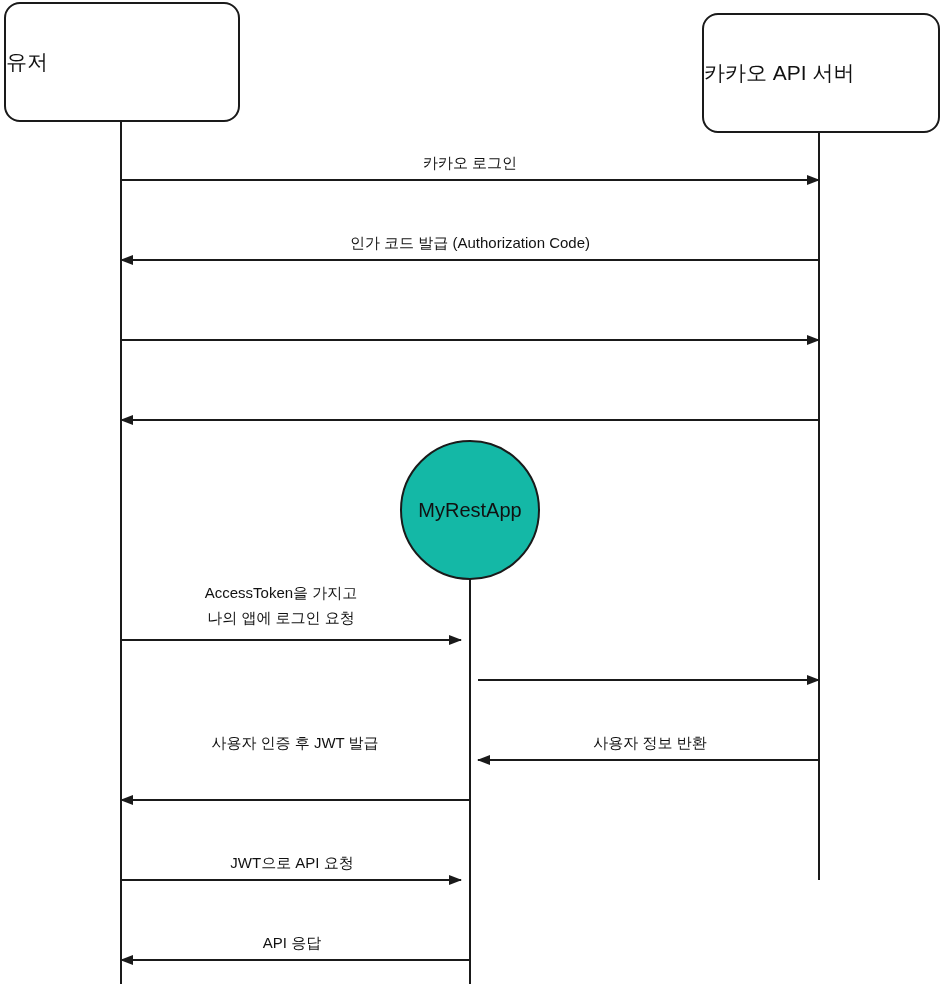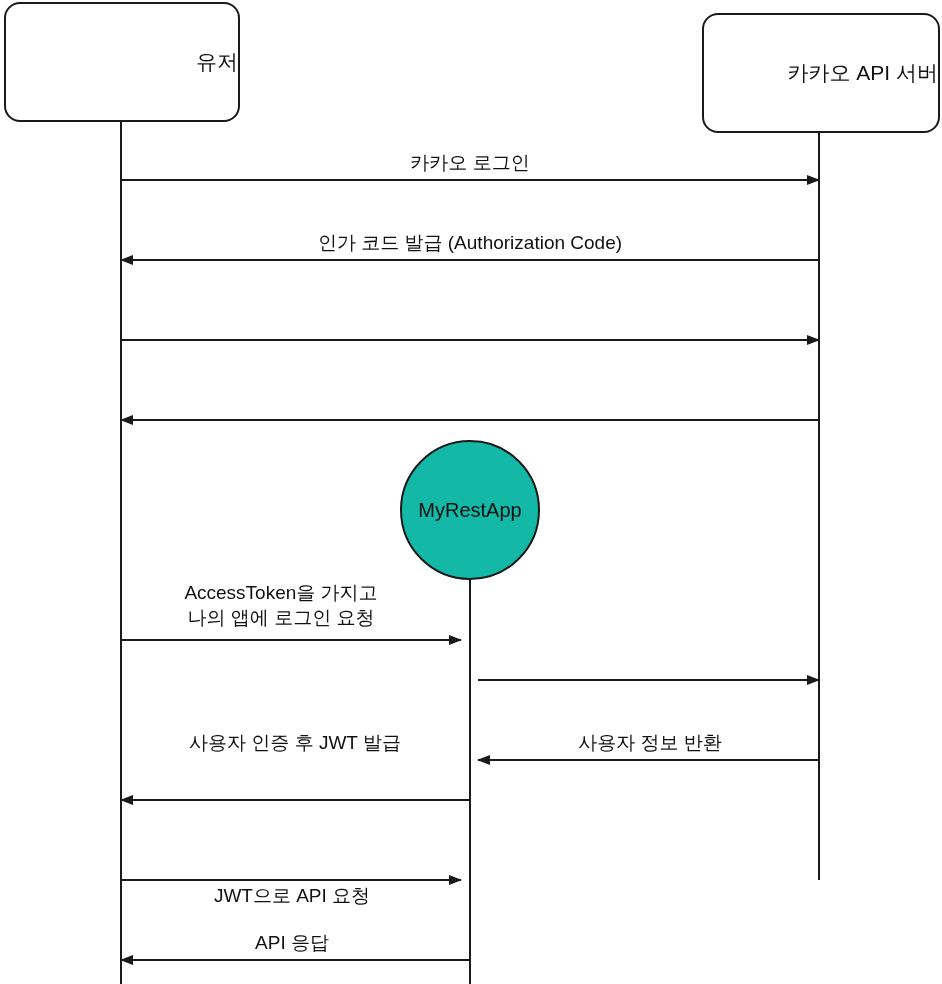"유저" .actor-box { justify-content: flex-end -> flex-start }
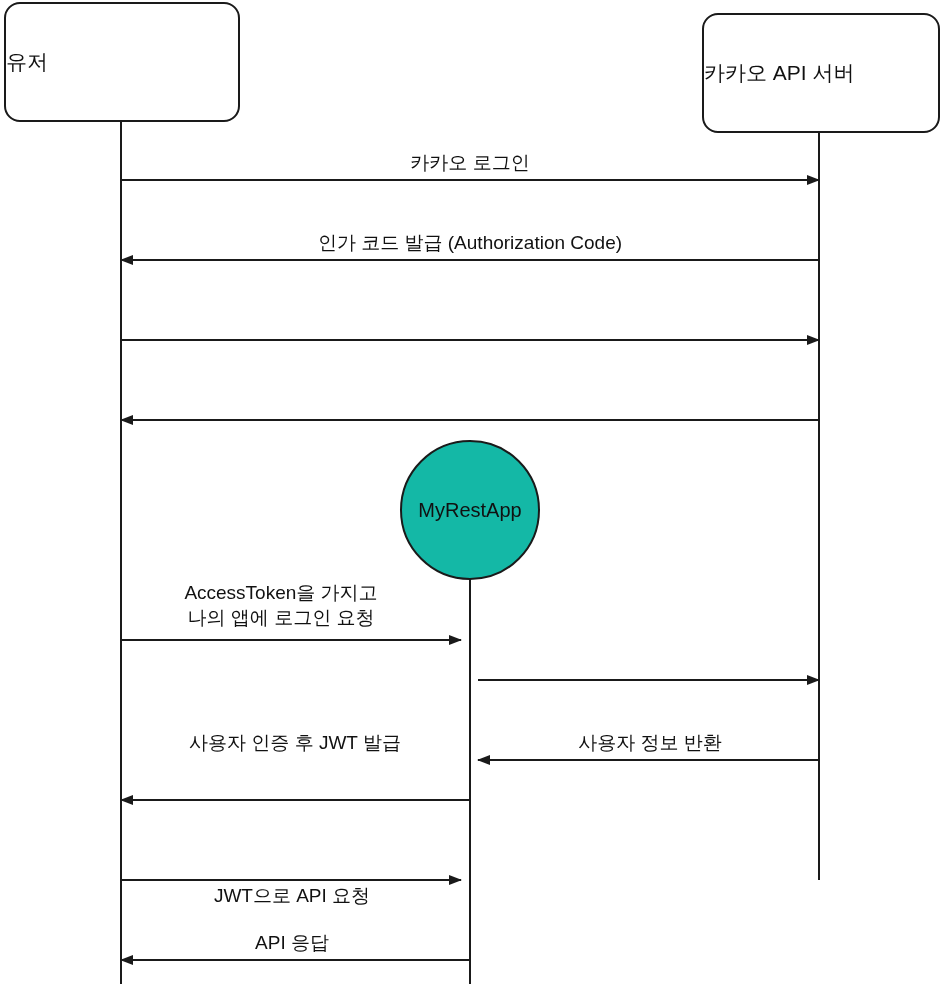"카카오 로그인" .msg-label { font-size: 19px -> 15px }
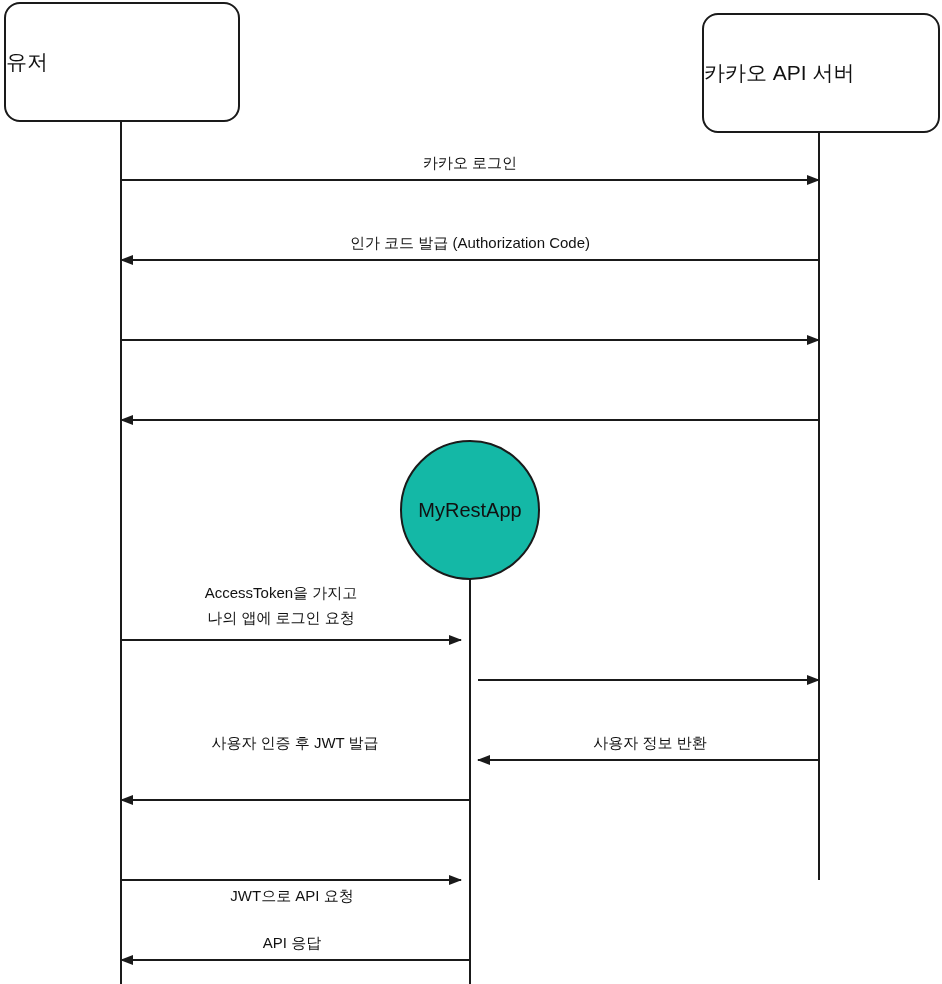"JWT으로 API 요청" div.msg-label { top: 883px -> 850px }
